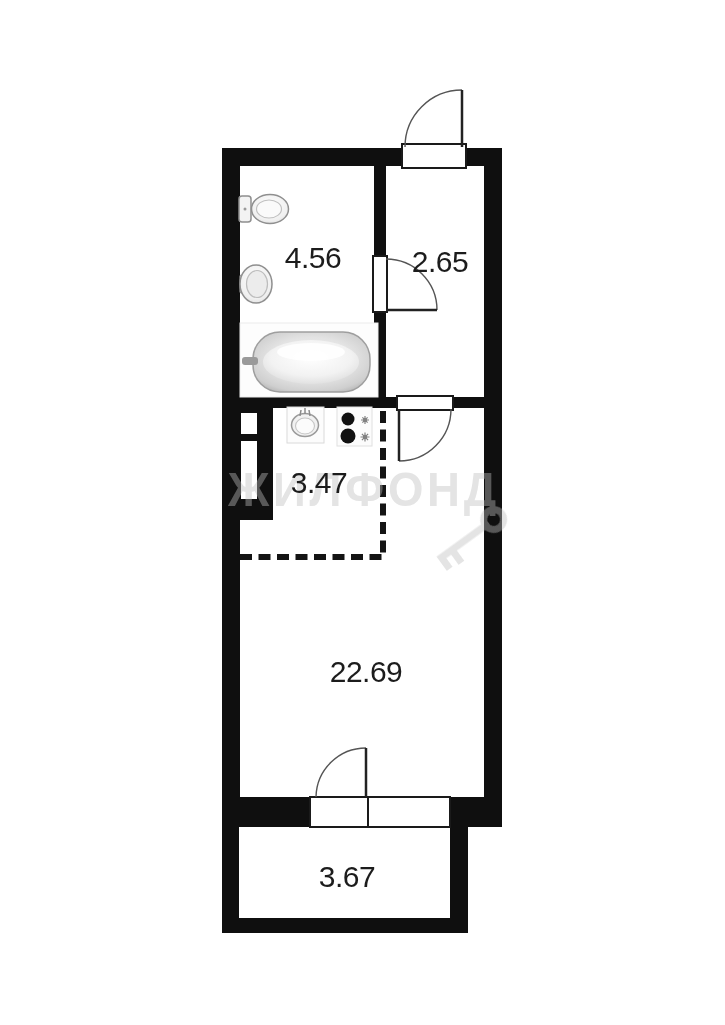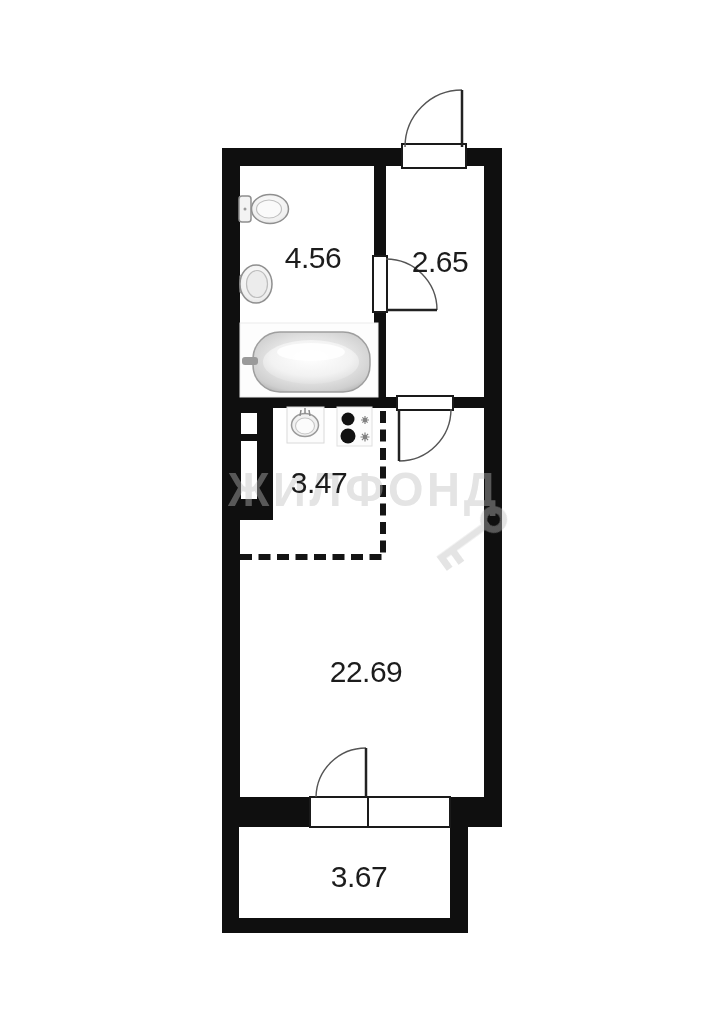"3.67" div.room-label { margin-left: 12px -> none }
